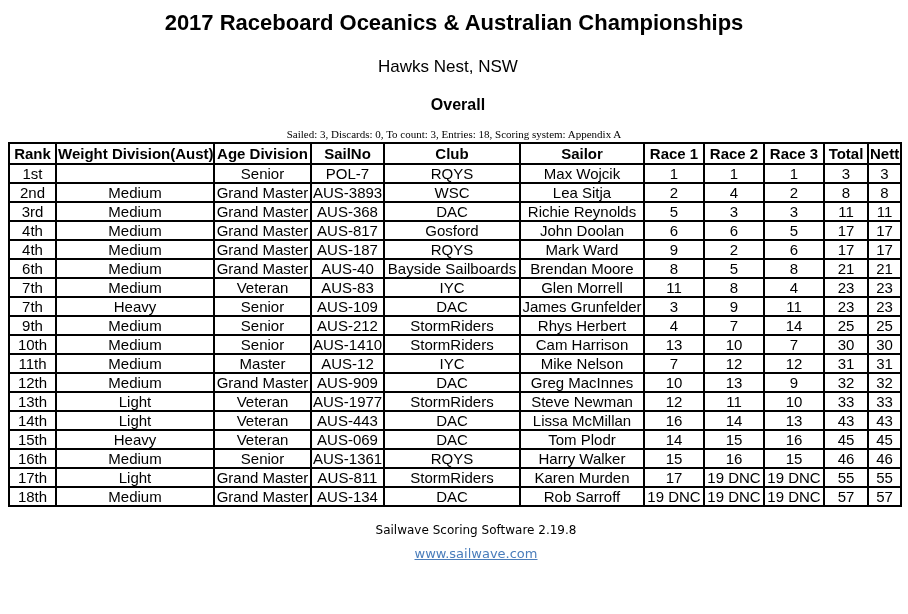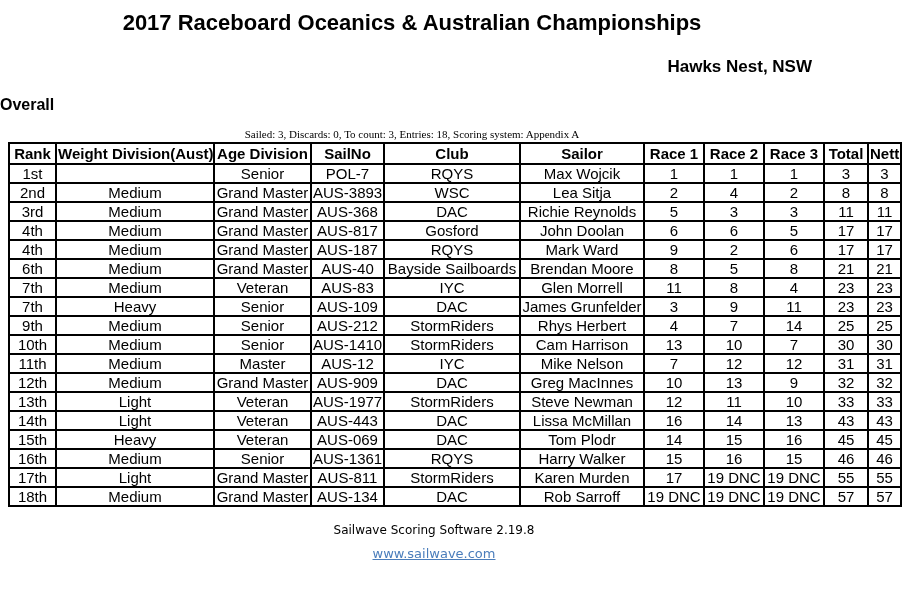"2017 Raceboard Oceanics & Australian" .page { width: 824px -> 908px }
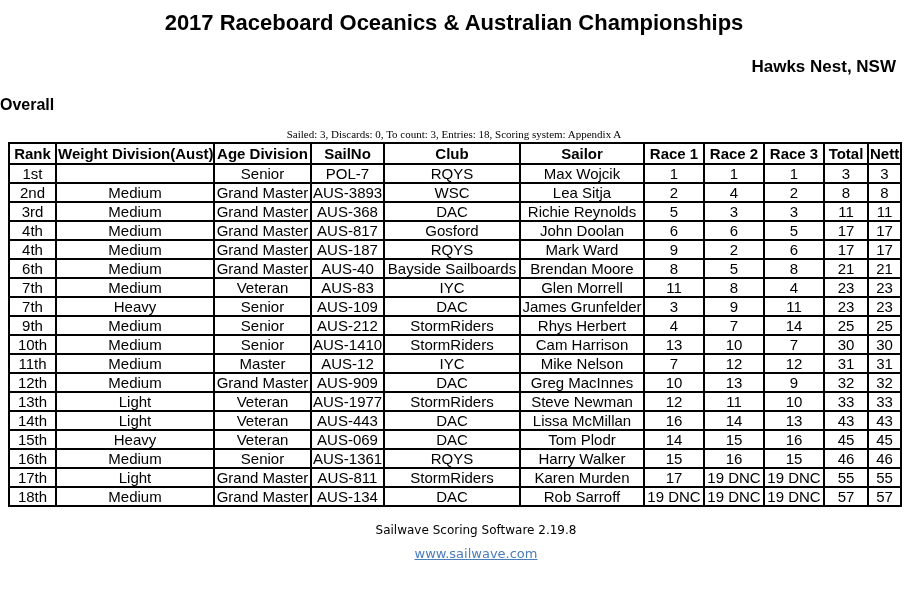"Hawks Nest, NSW" h2.venue { font-weight: bold -> normal; text-align: right -> center }
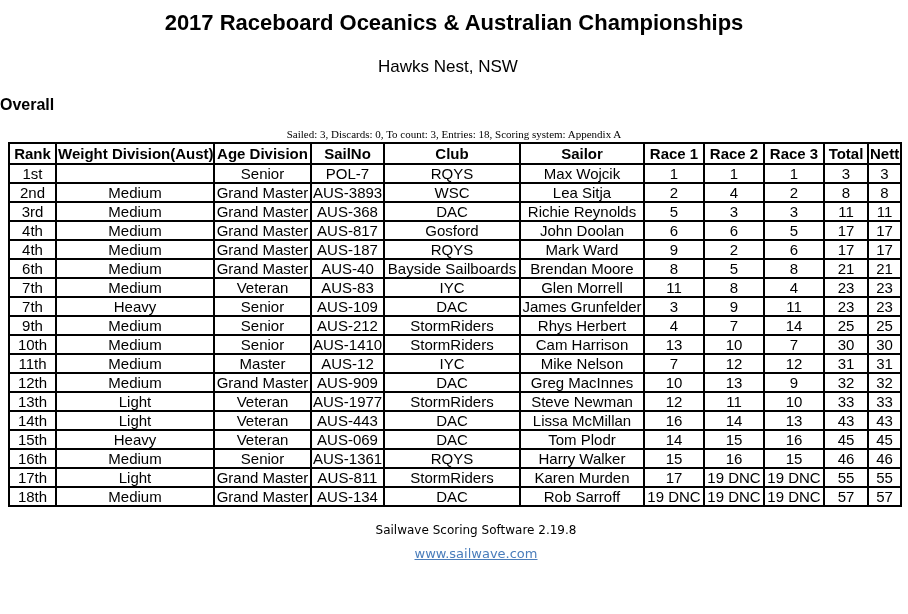"Overall" h4.section-heading { padding-left: none -> 8px; text-align: left -> center }
